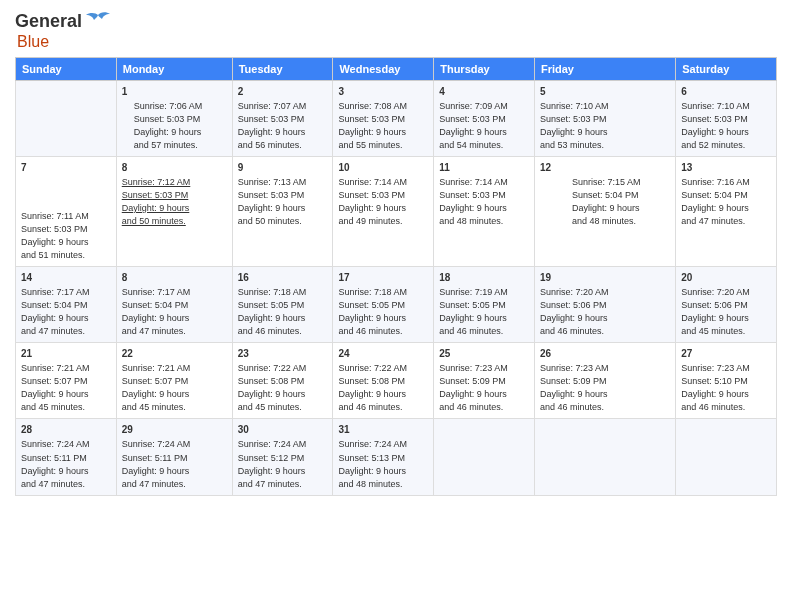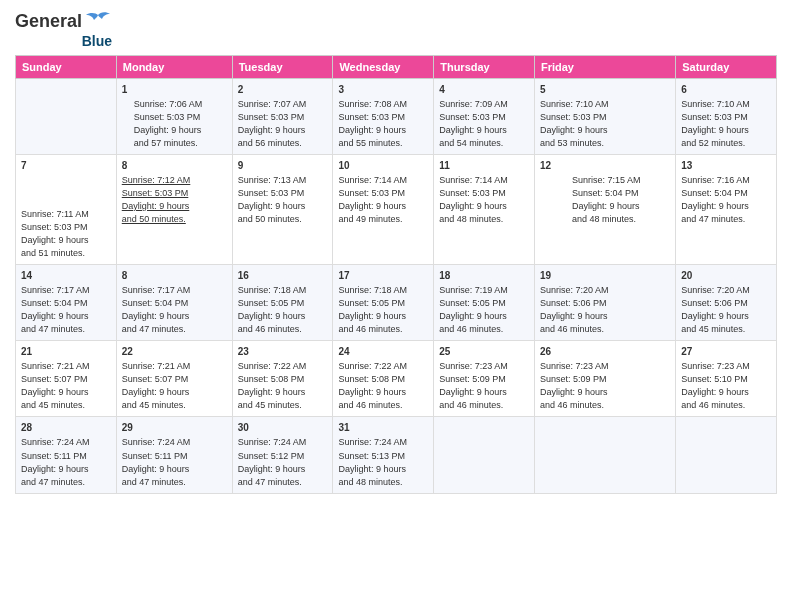"General" div { align-items: flex-end -> flex-start }
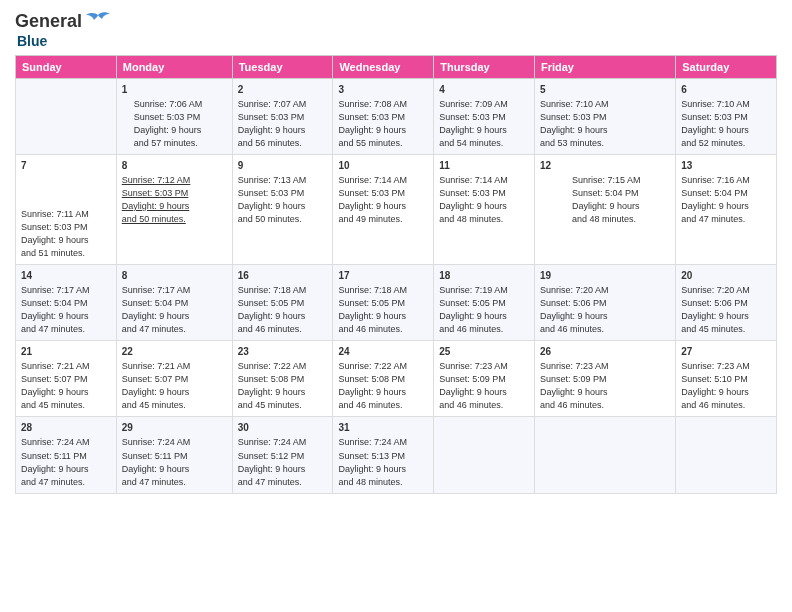"Blue" span { color: #0c4a6e -> #c2410c; font-size: 14px -> 16px; font-weight: bold -> normal }
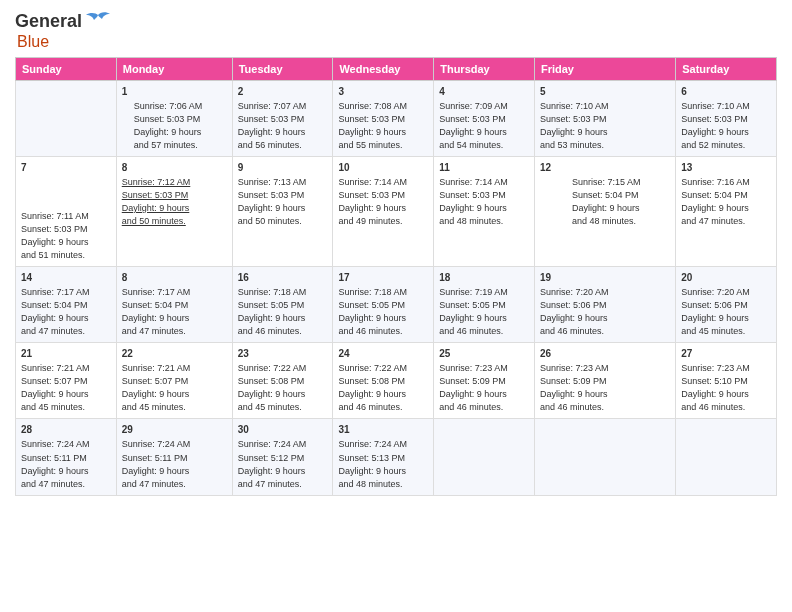"Sunday" thead tr th { background-color: #ec4899 -> #3b82f6 }
